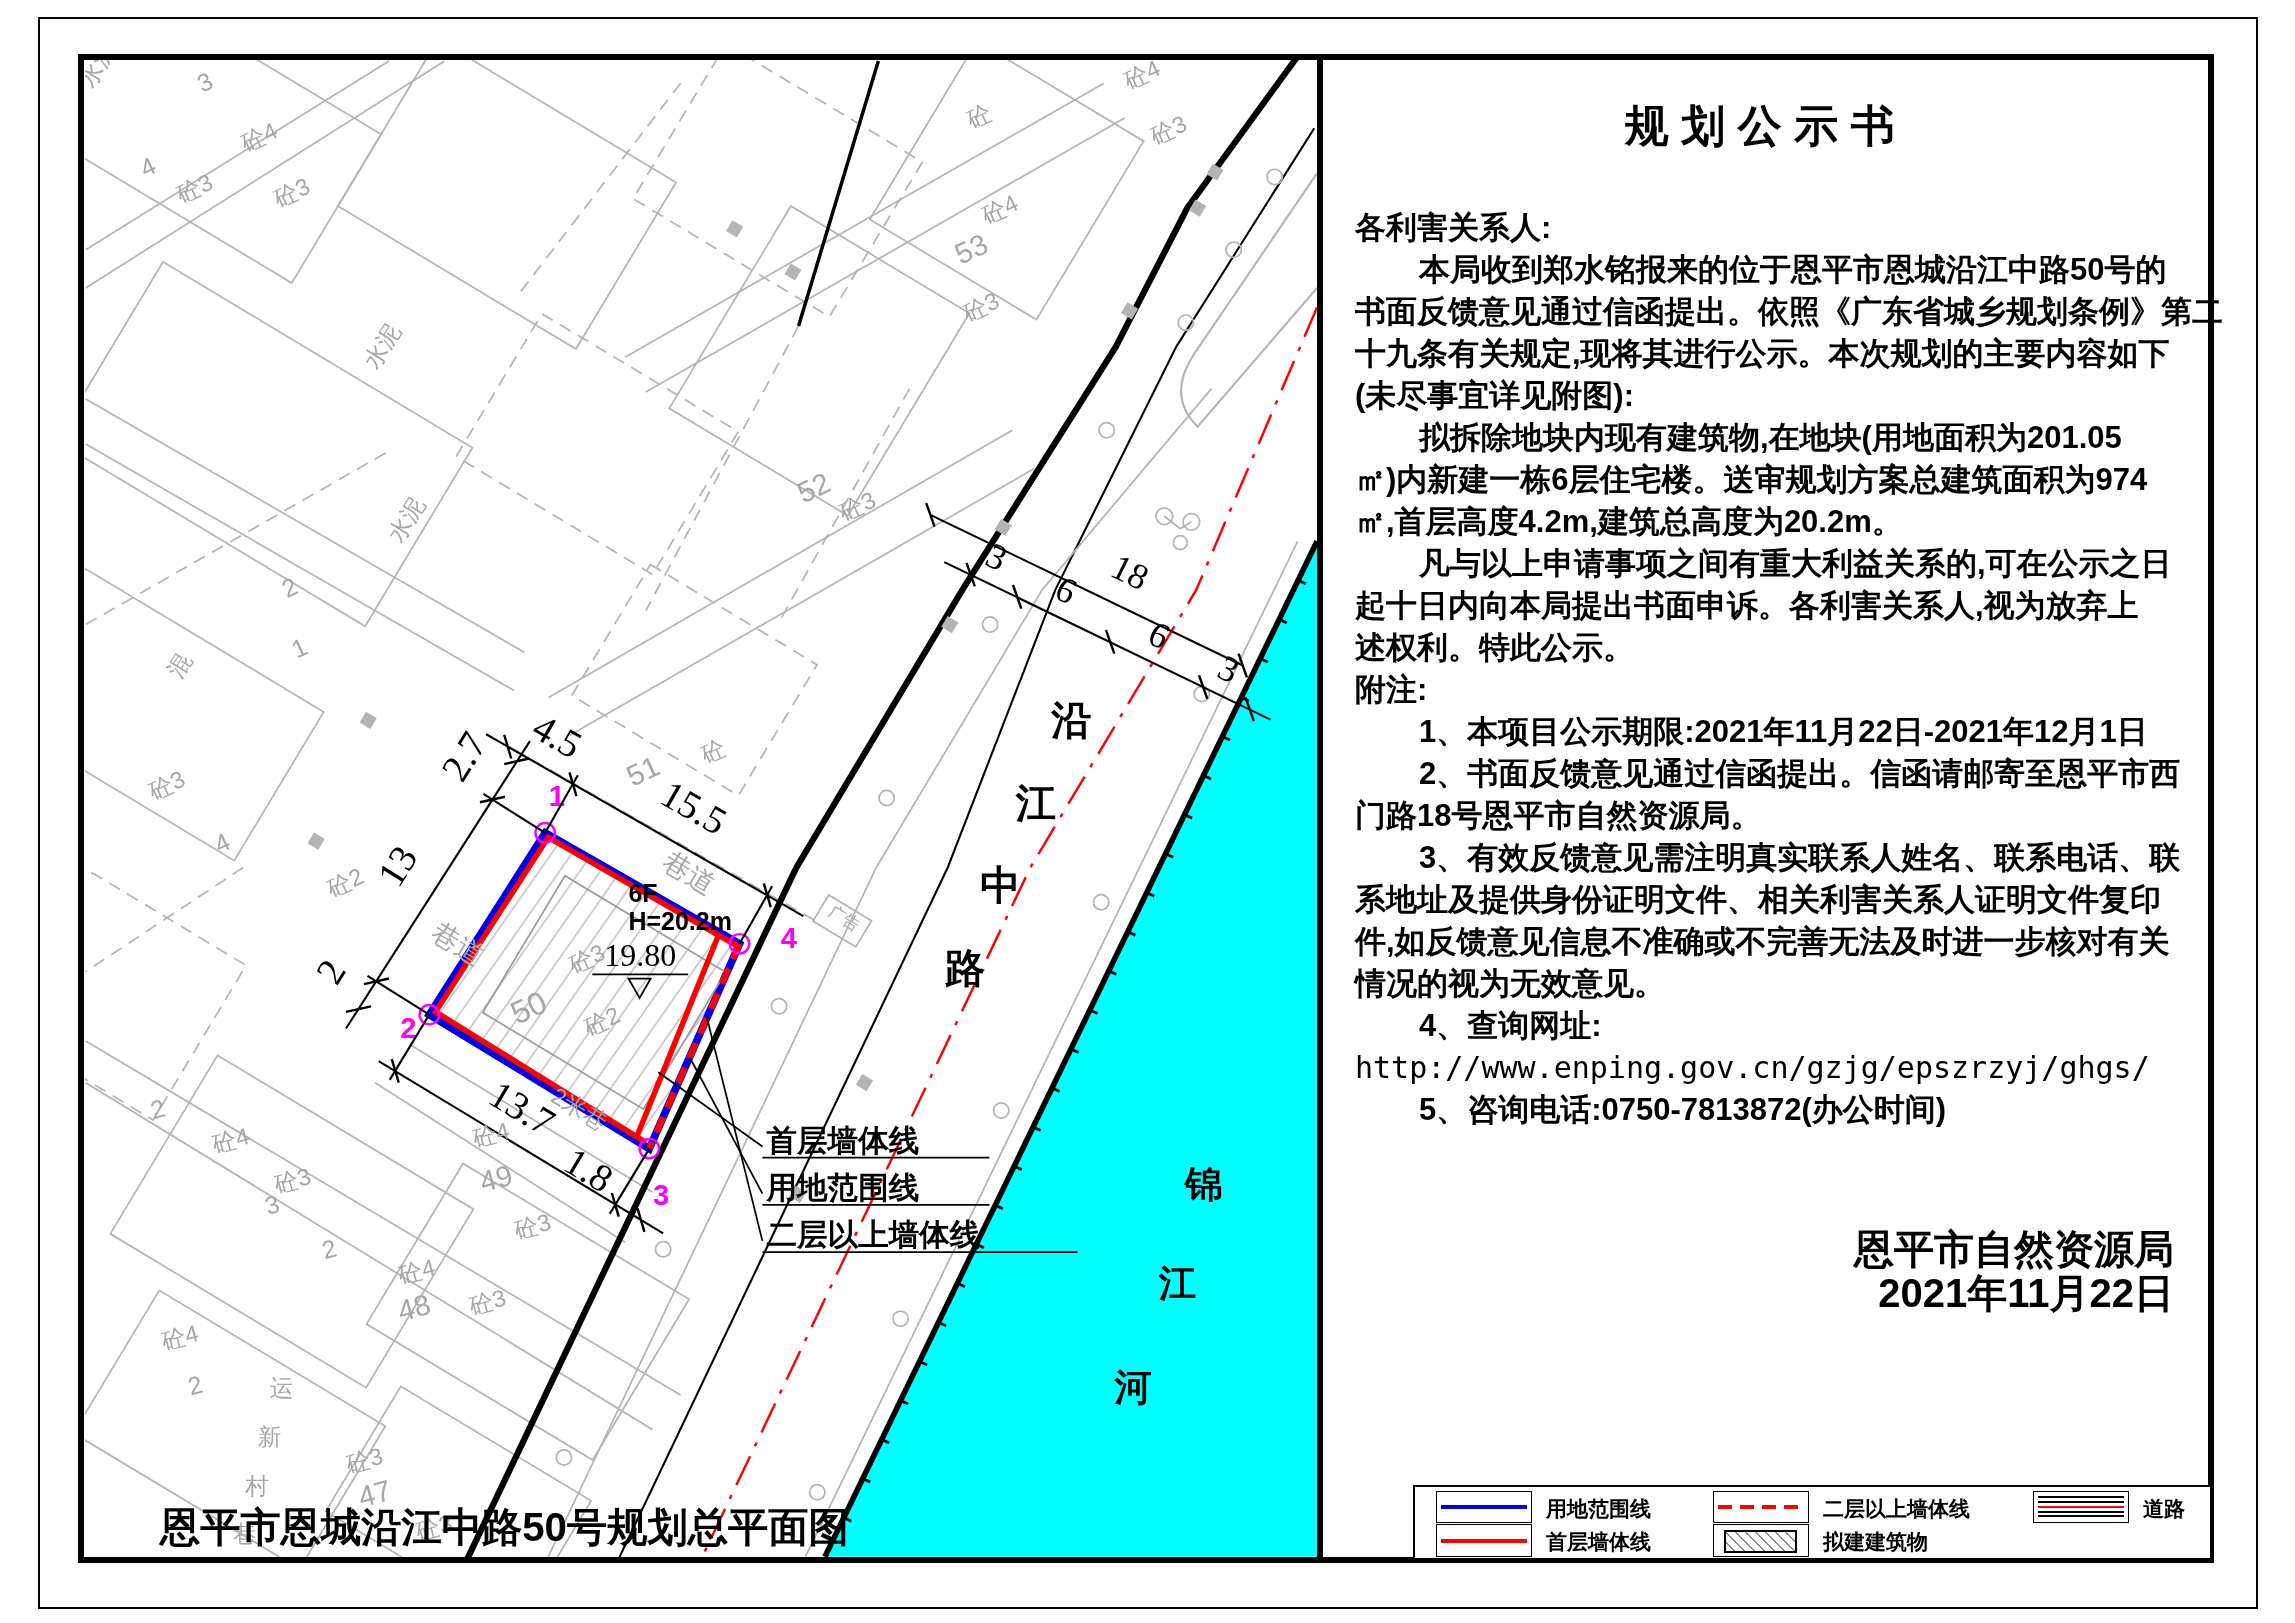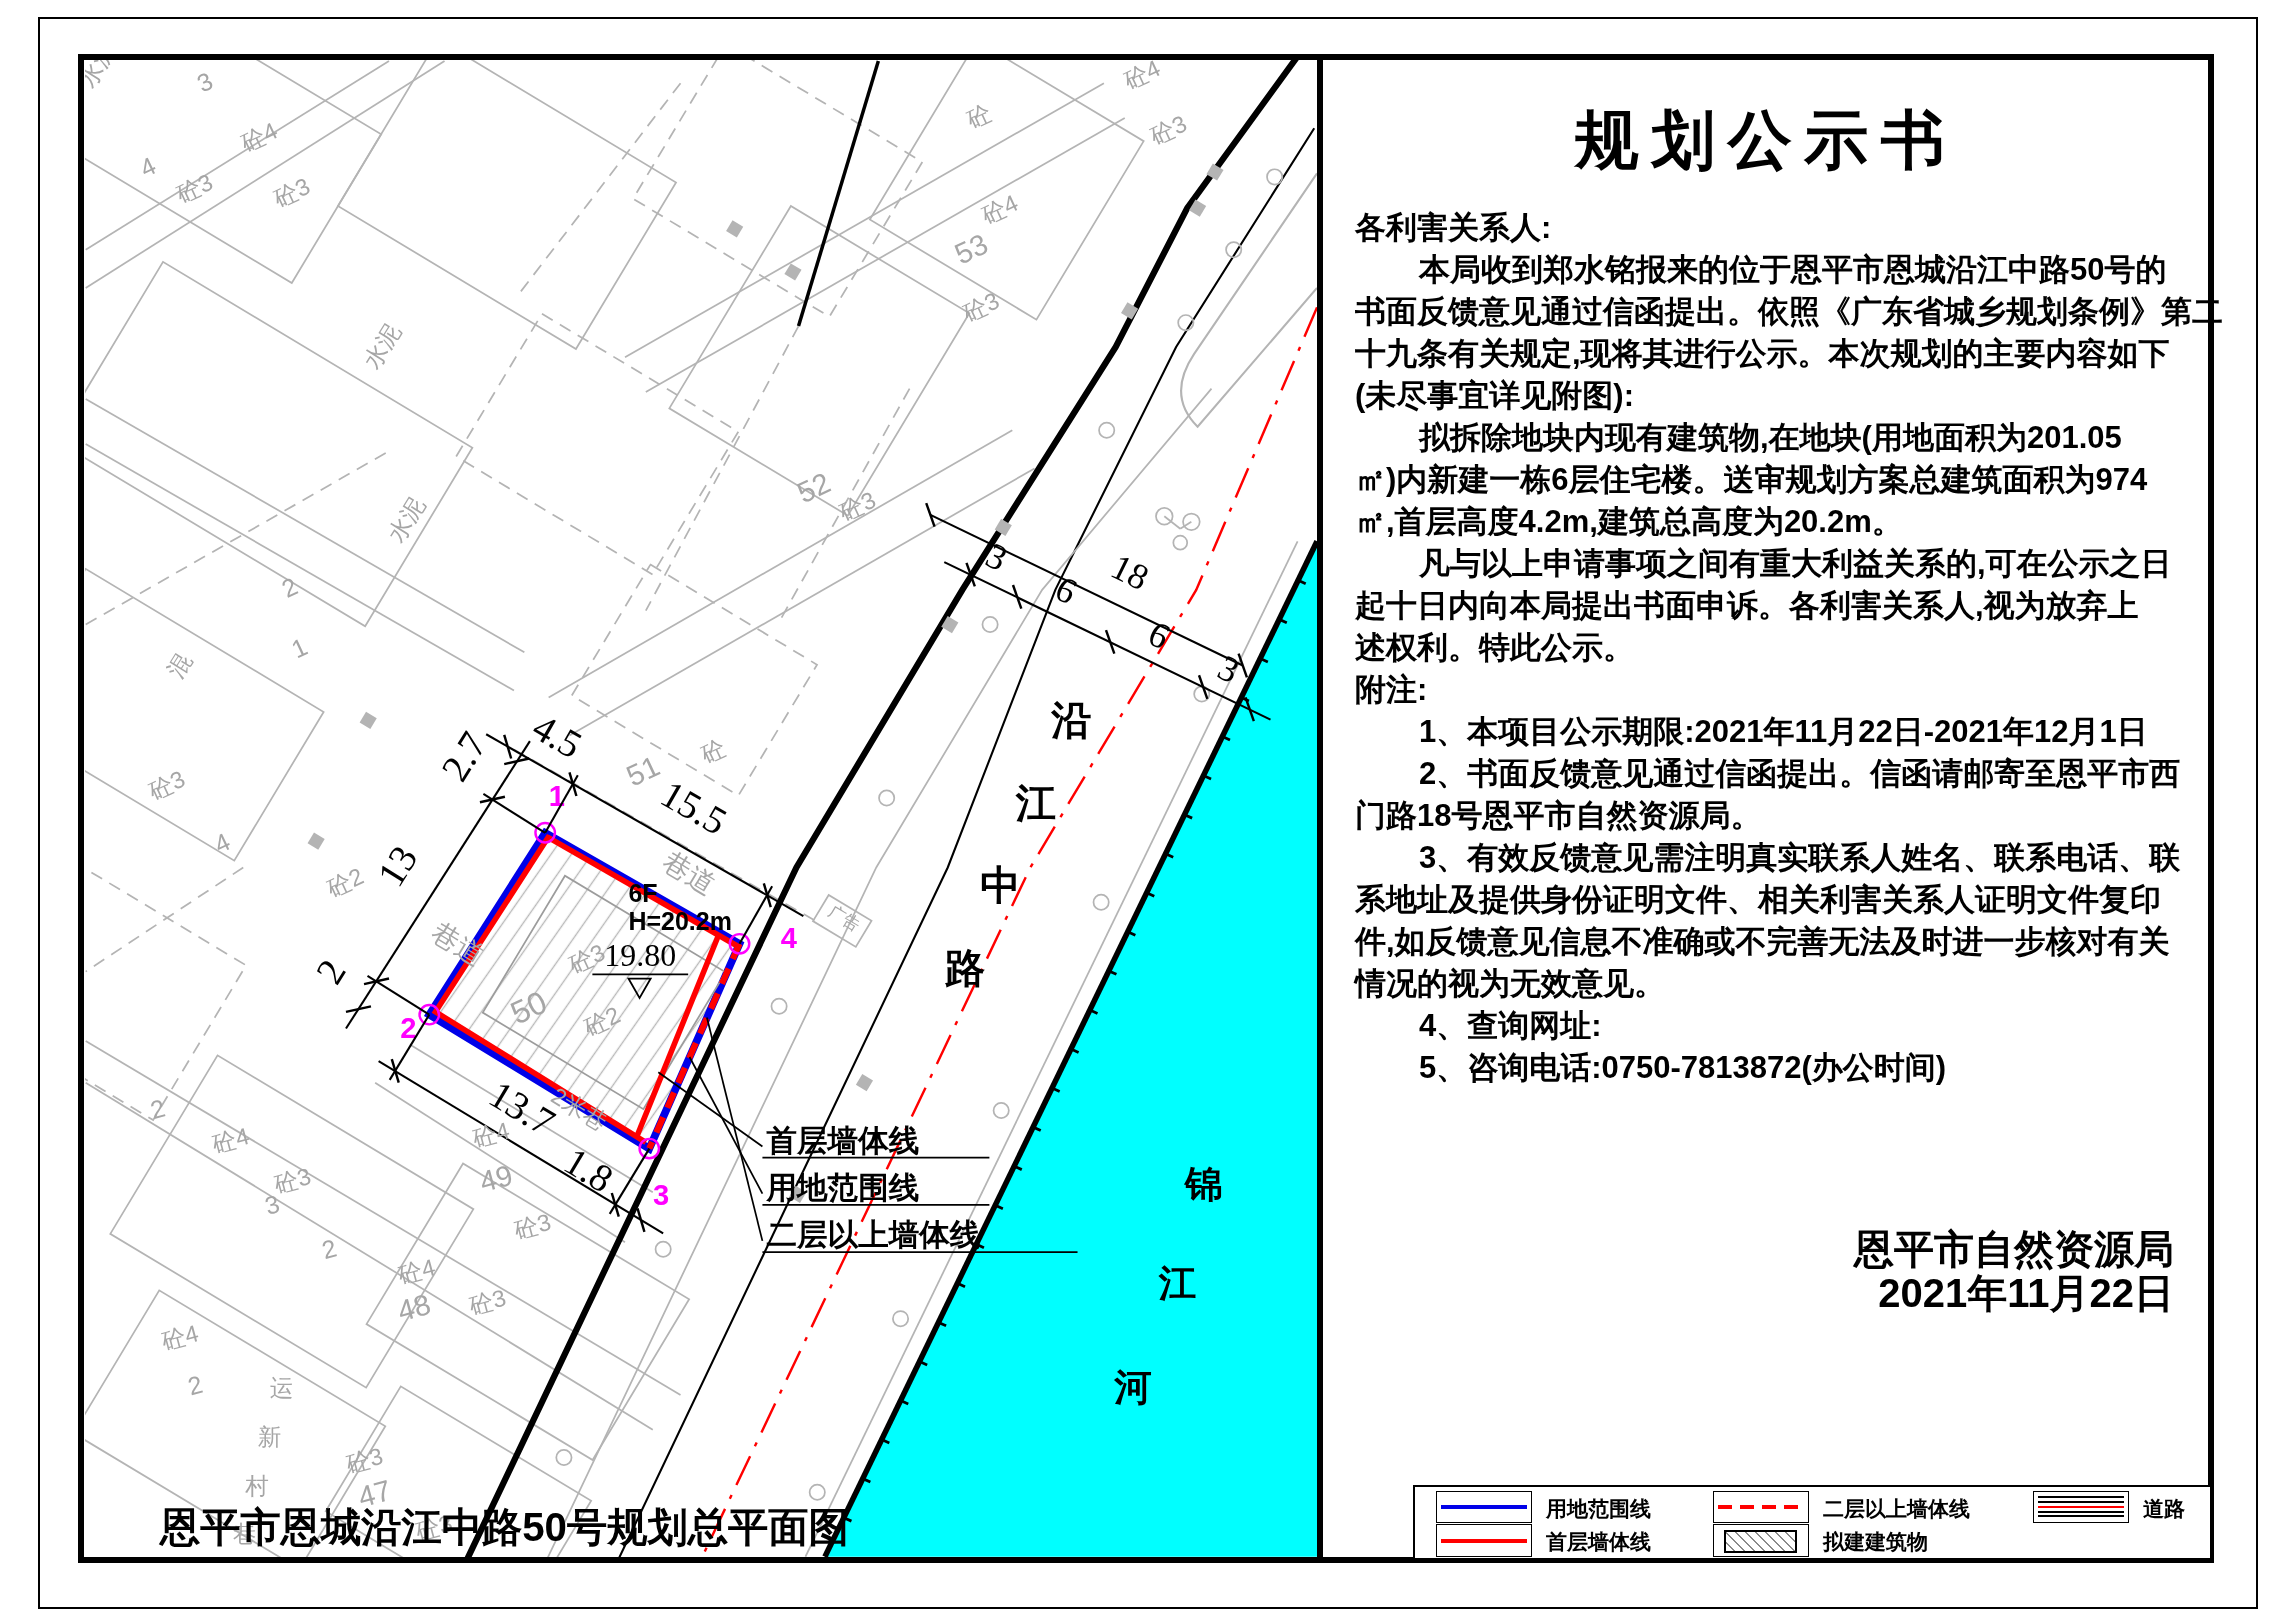"规划公示书" .right-title { font-size: 64px -> 44px }
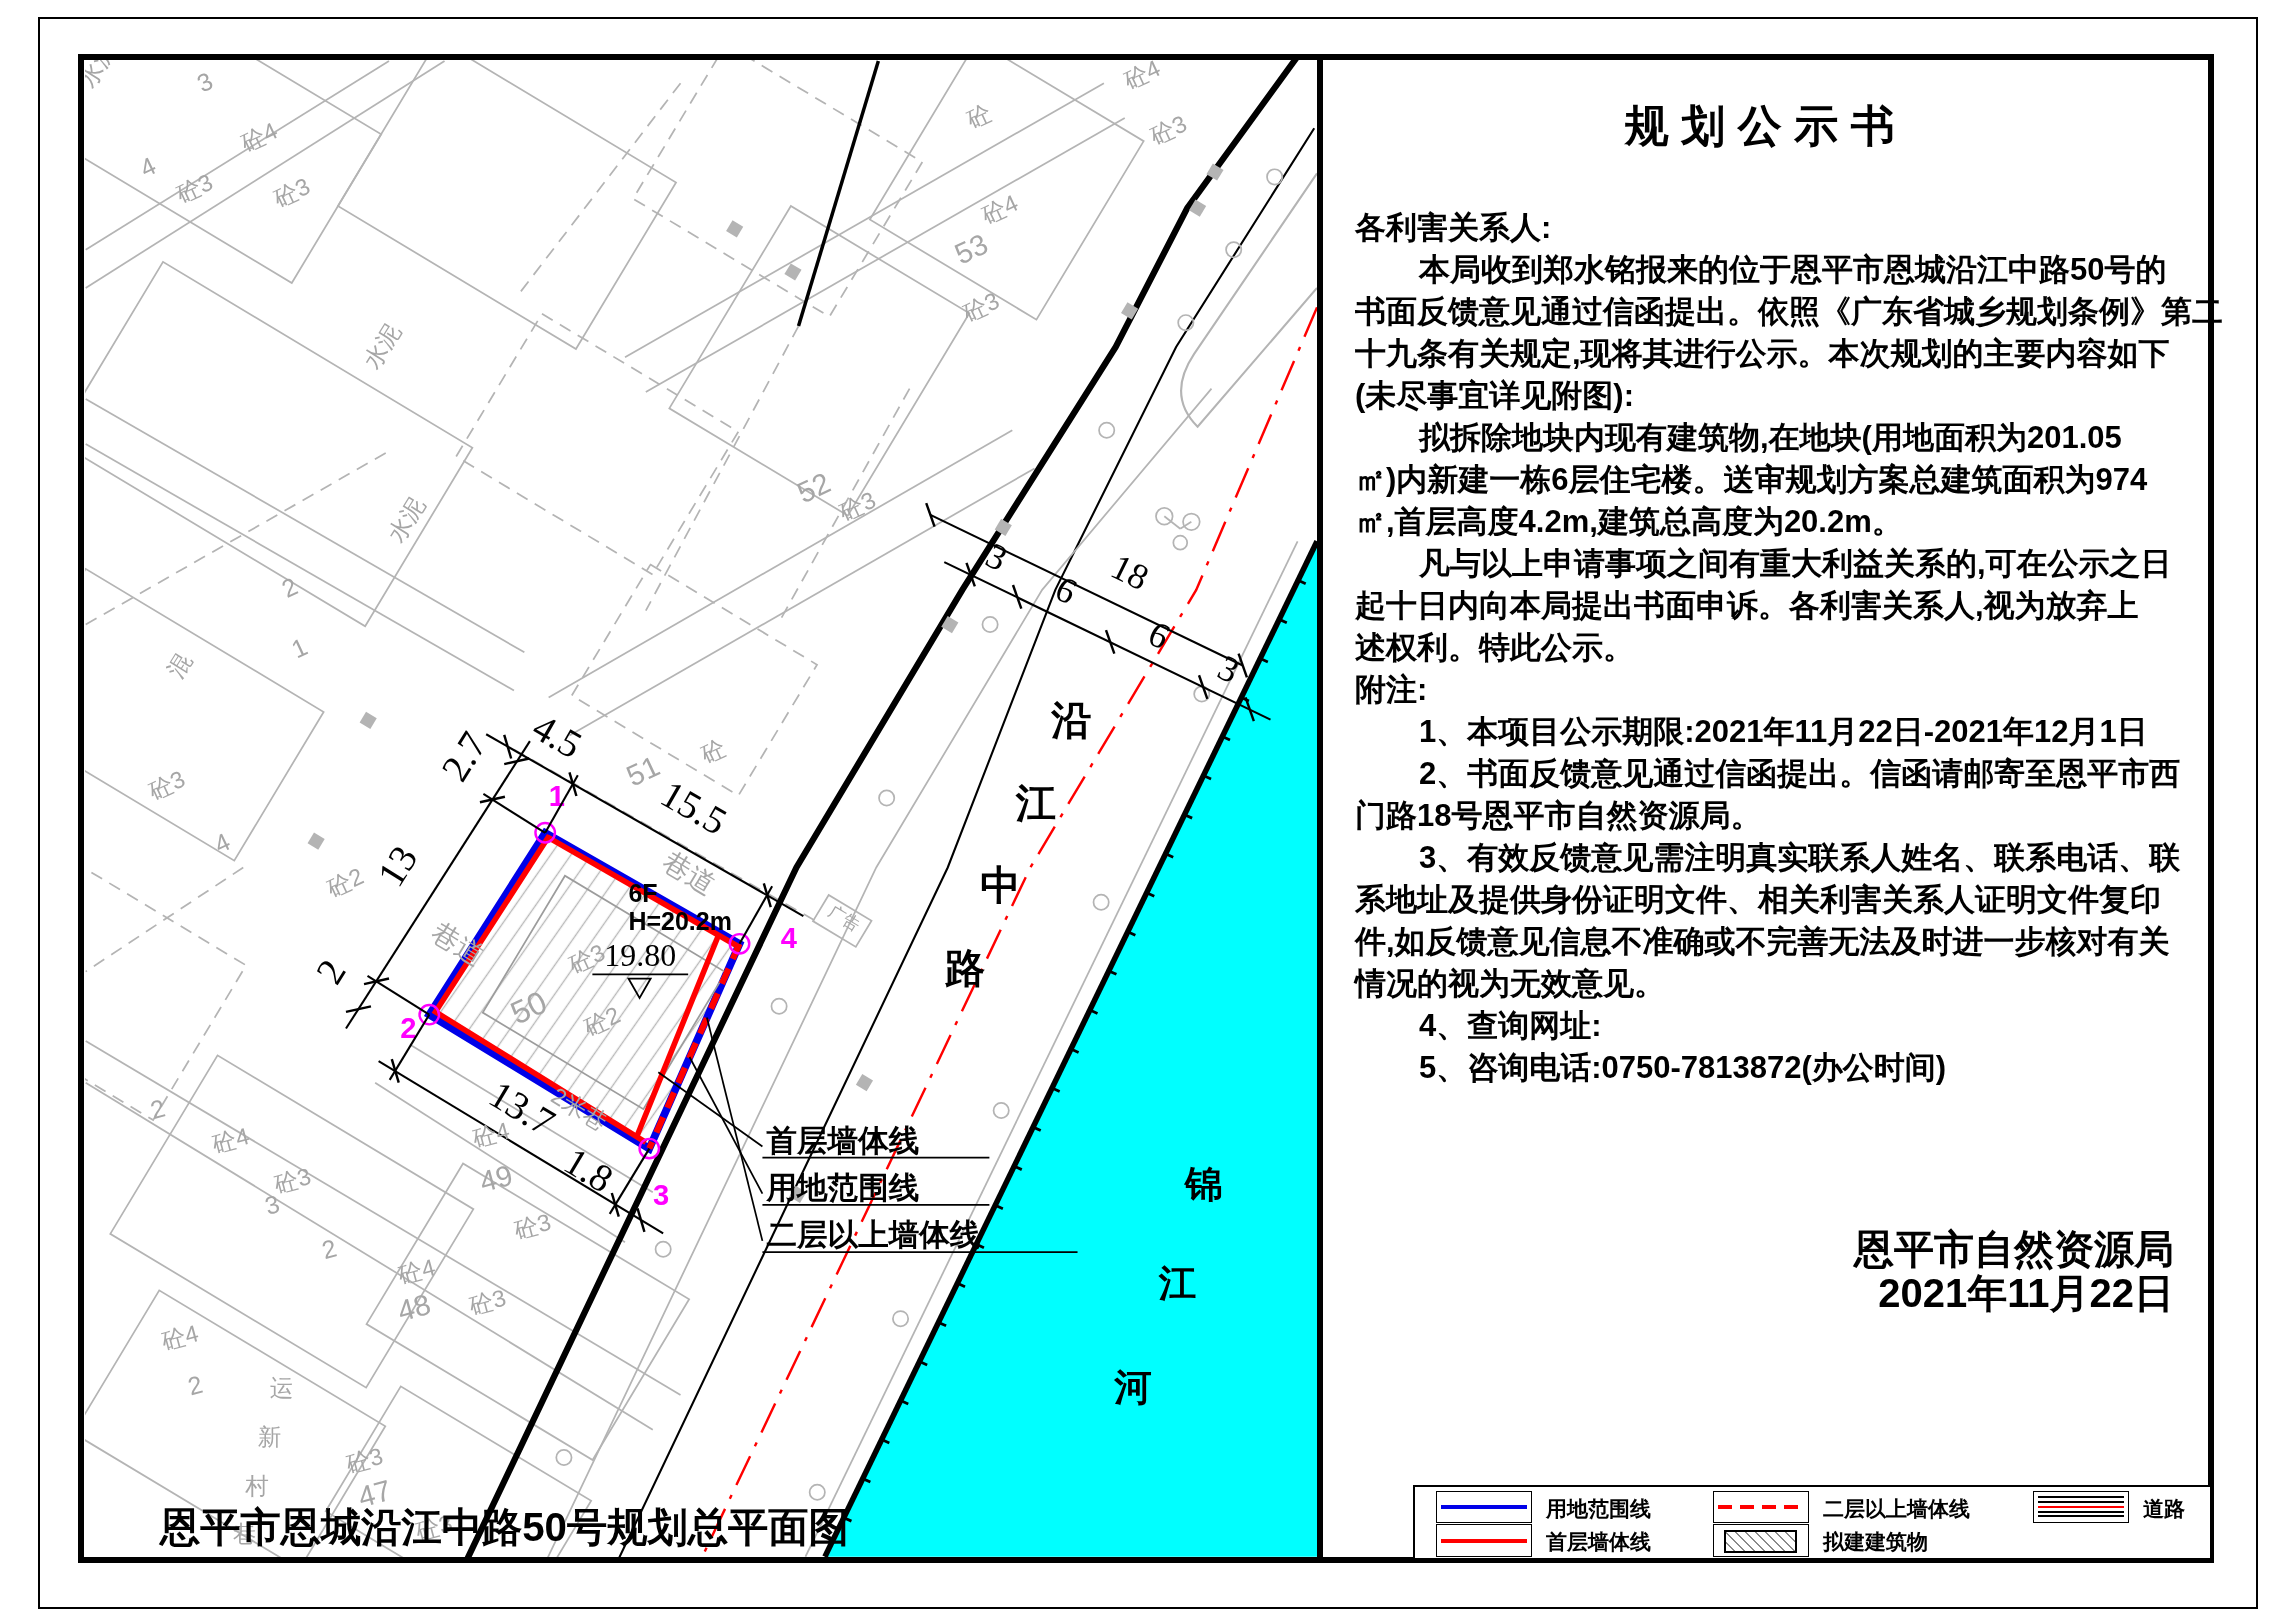"http://www.enping.gov.cn/gzjg/epszrzyj/g" div.ln { html: none -> <div>http://www.enping.gov.cn/gzjg/epszrzyj/ghgs/</div> }
